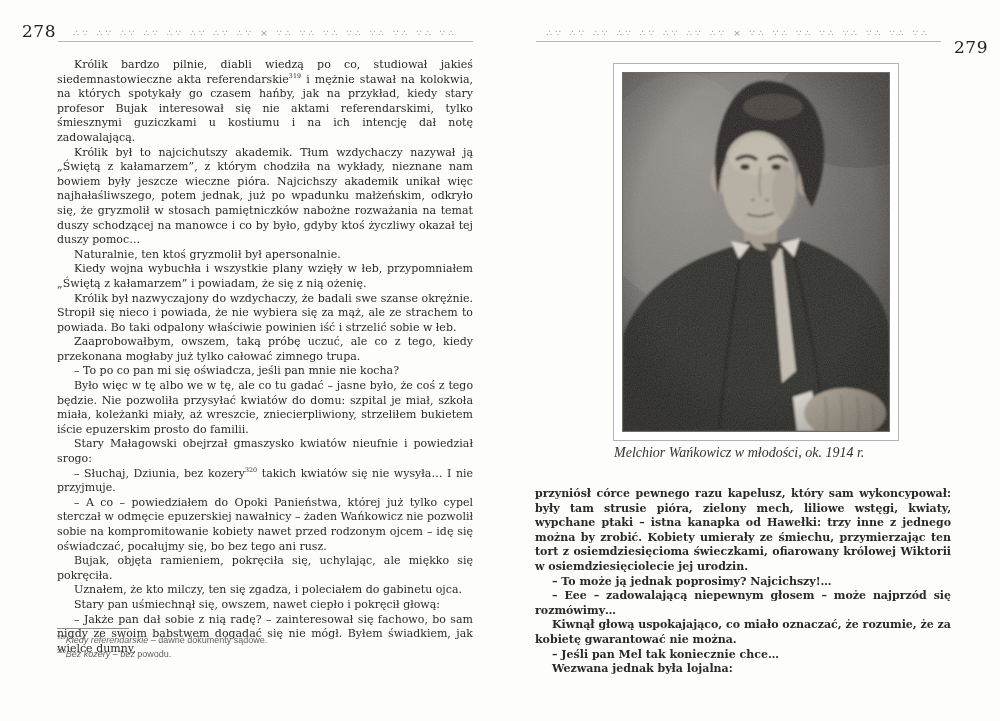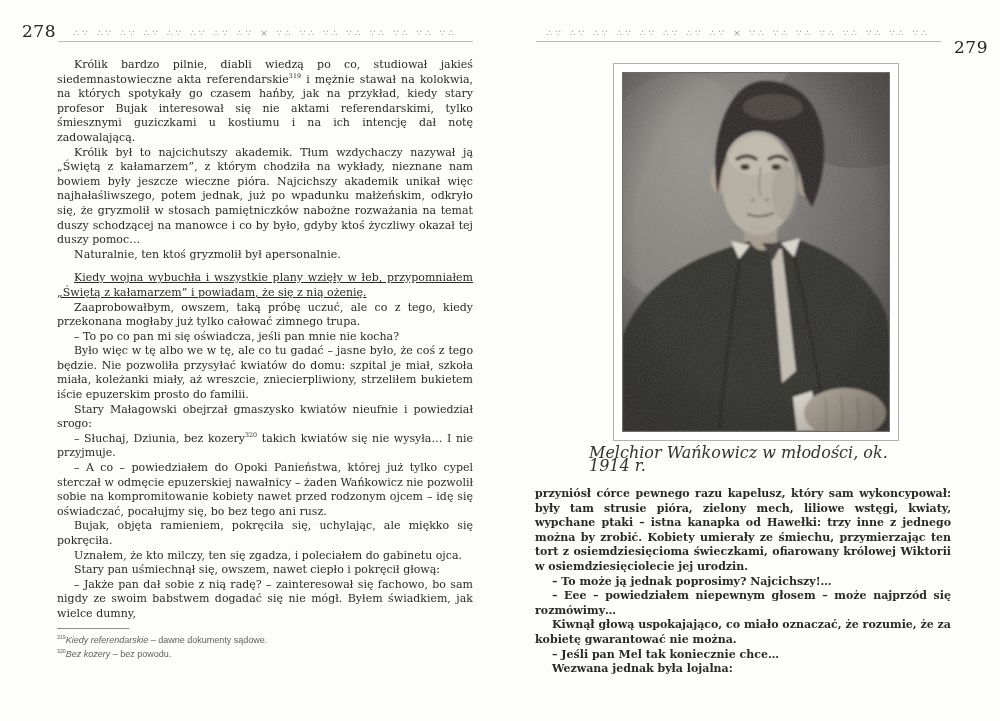"Kiedy wojna wybuchła i wszystkie" .para.gap { margin-top: 9px -> none; text-decoration: underline -> none }
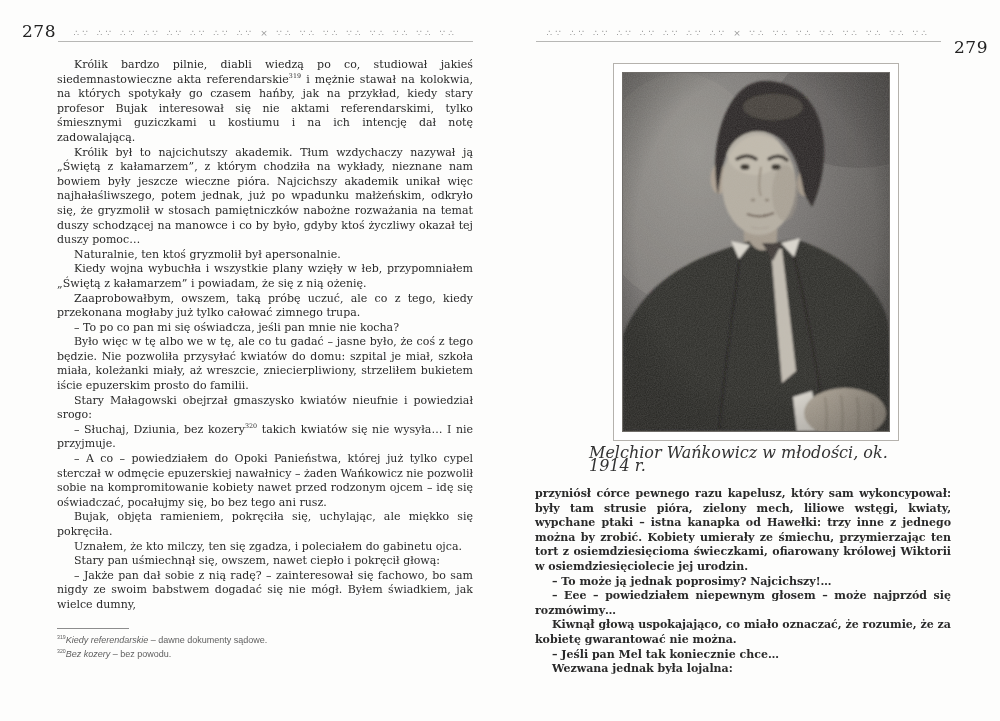"Królik był nazwyczajony do wzdychaczy," p.para { html: none -> <p>Królik był nazwyczajony do wzdychaczy, że badali swe szanse okrężnie. Stropił się nieco i powiada, że nie wybiera się za mąż, ale ze strachem to powiada. Bo taki odpalony właściwie powinien iść i strzelić sobie w łeb.</p> }
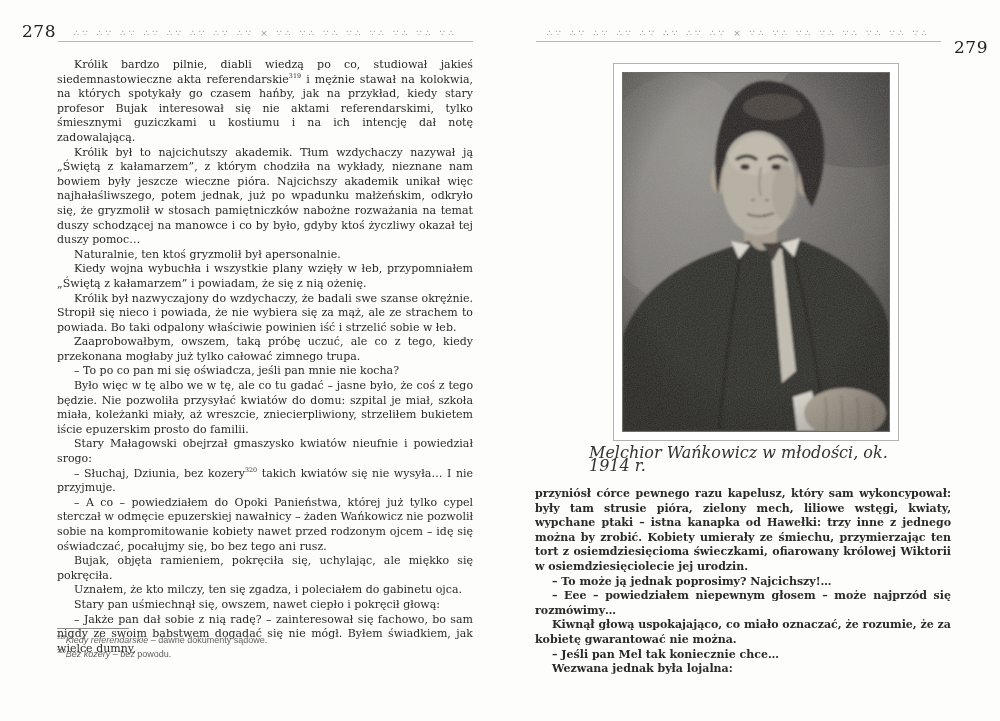"Melchior Wańkowicz w młodości, ok." #photo-caption { font-family: none -> Liberation Serif, serif; font-size: 16px -> 14px; left: 589px -> 614px }
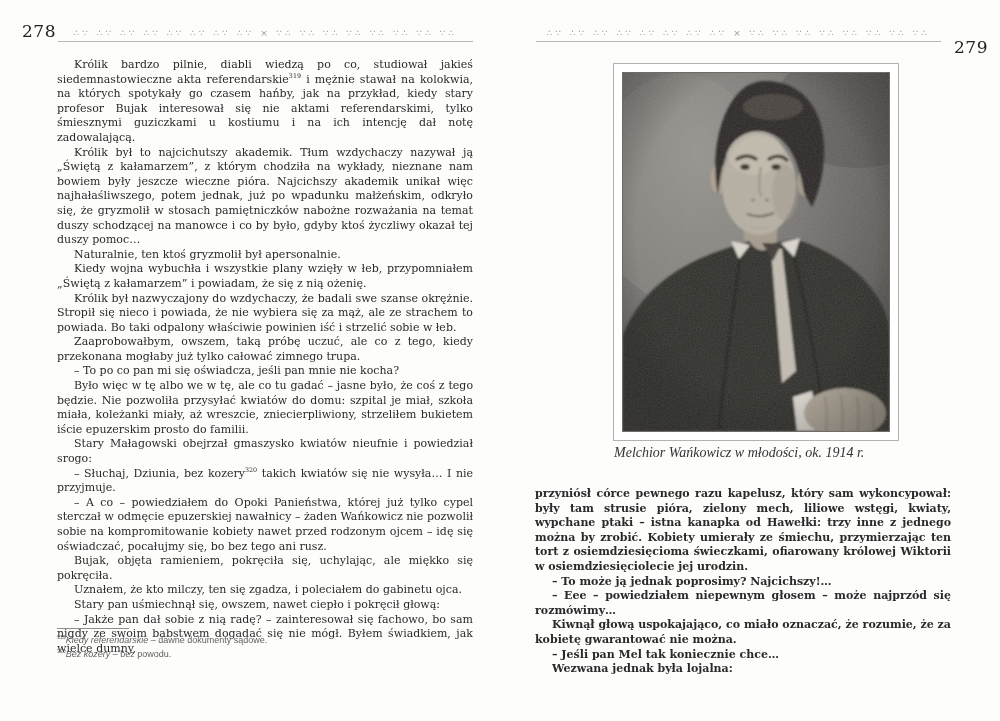"– Eee – powiedziałem niepewnym" p.para { text: powiedziałem -> zadowalającą }
